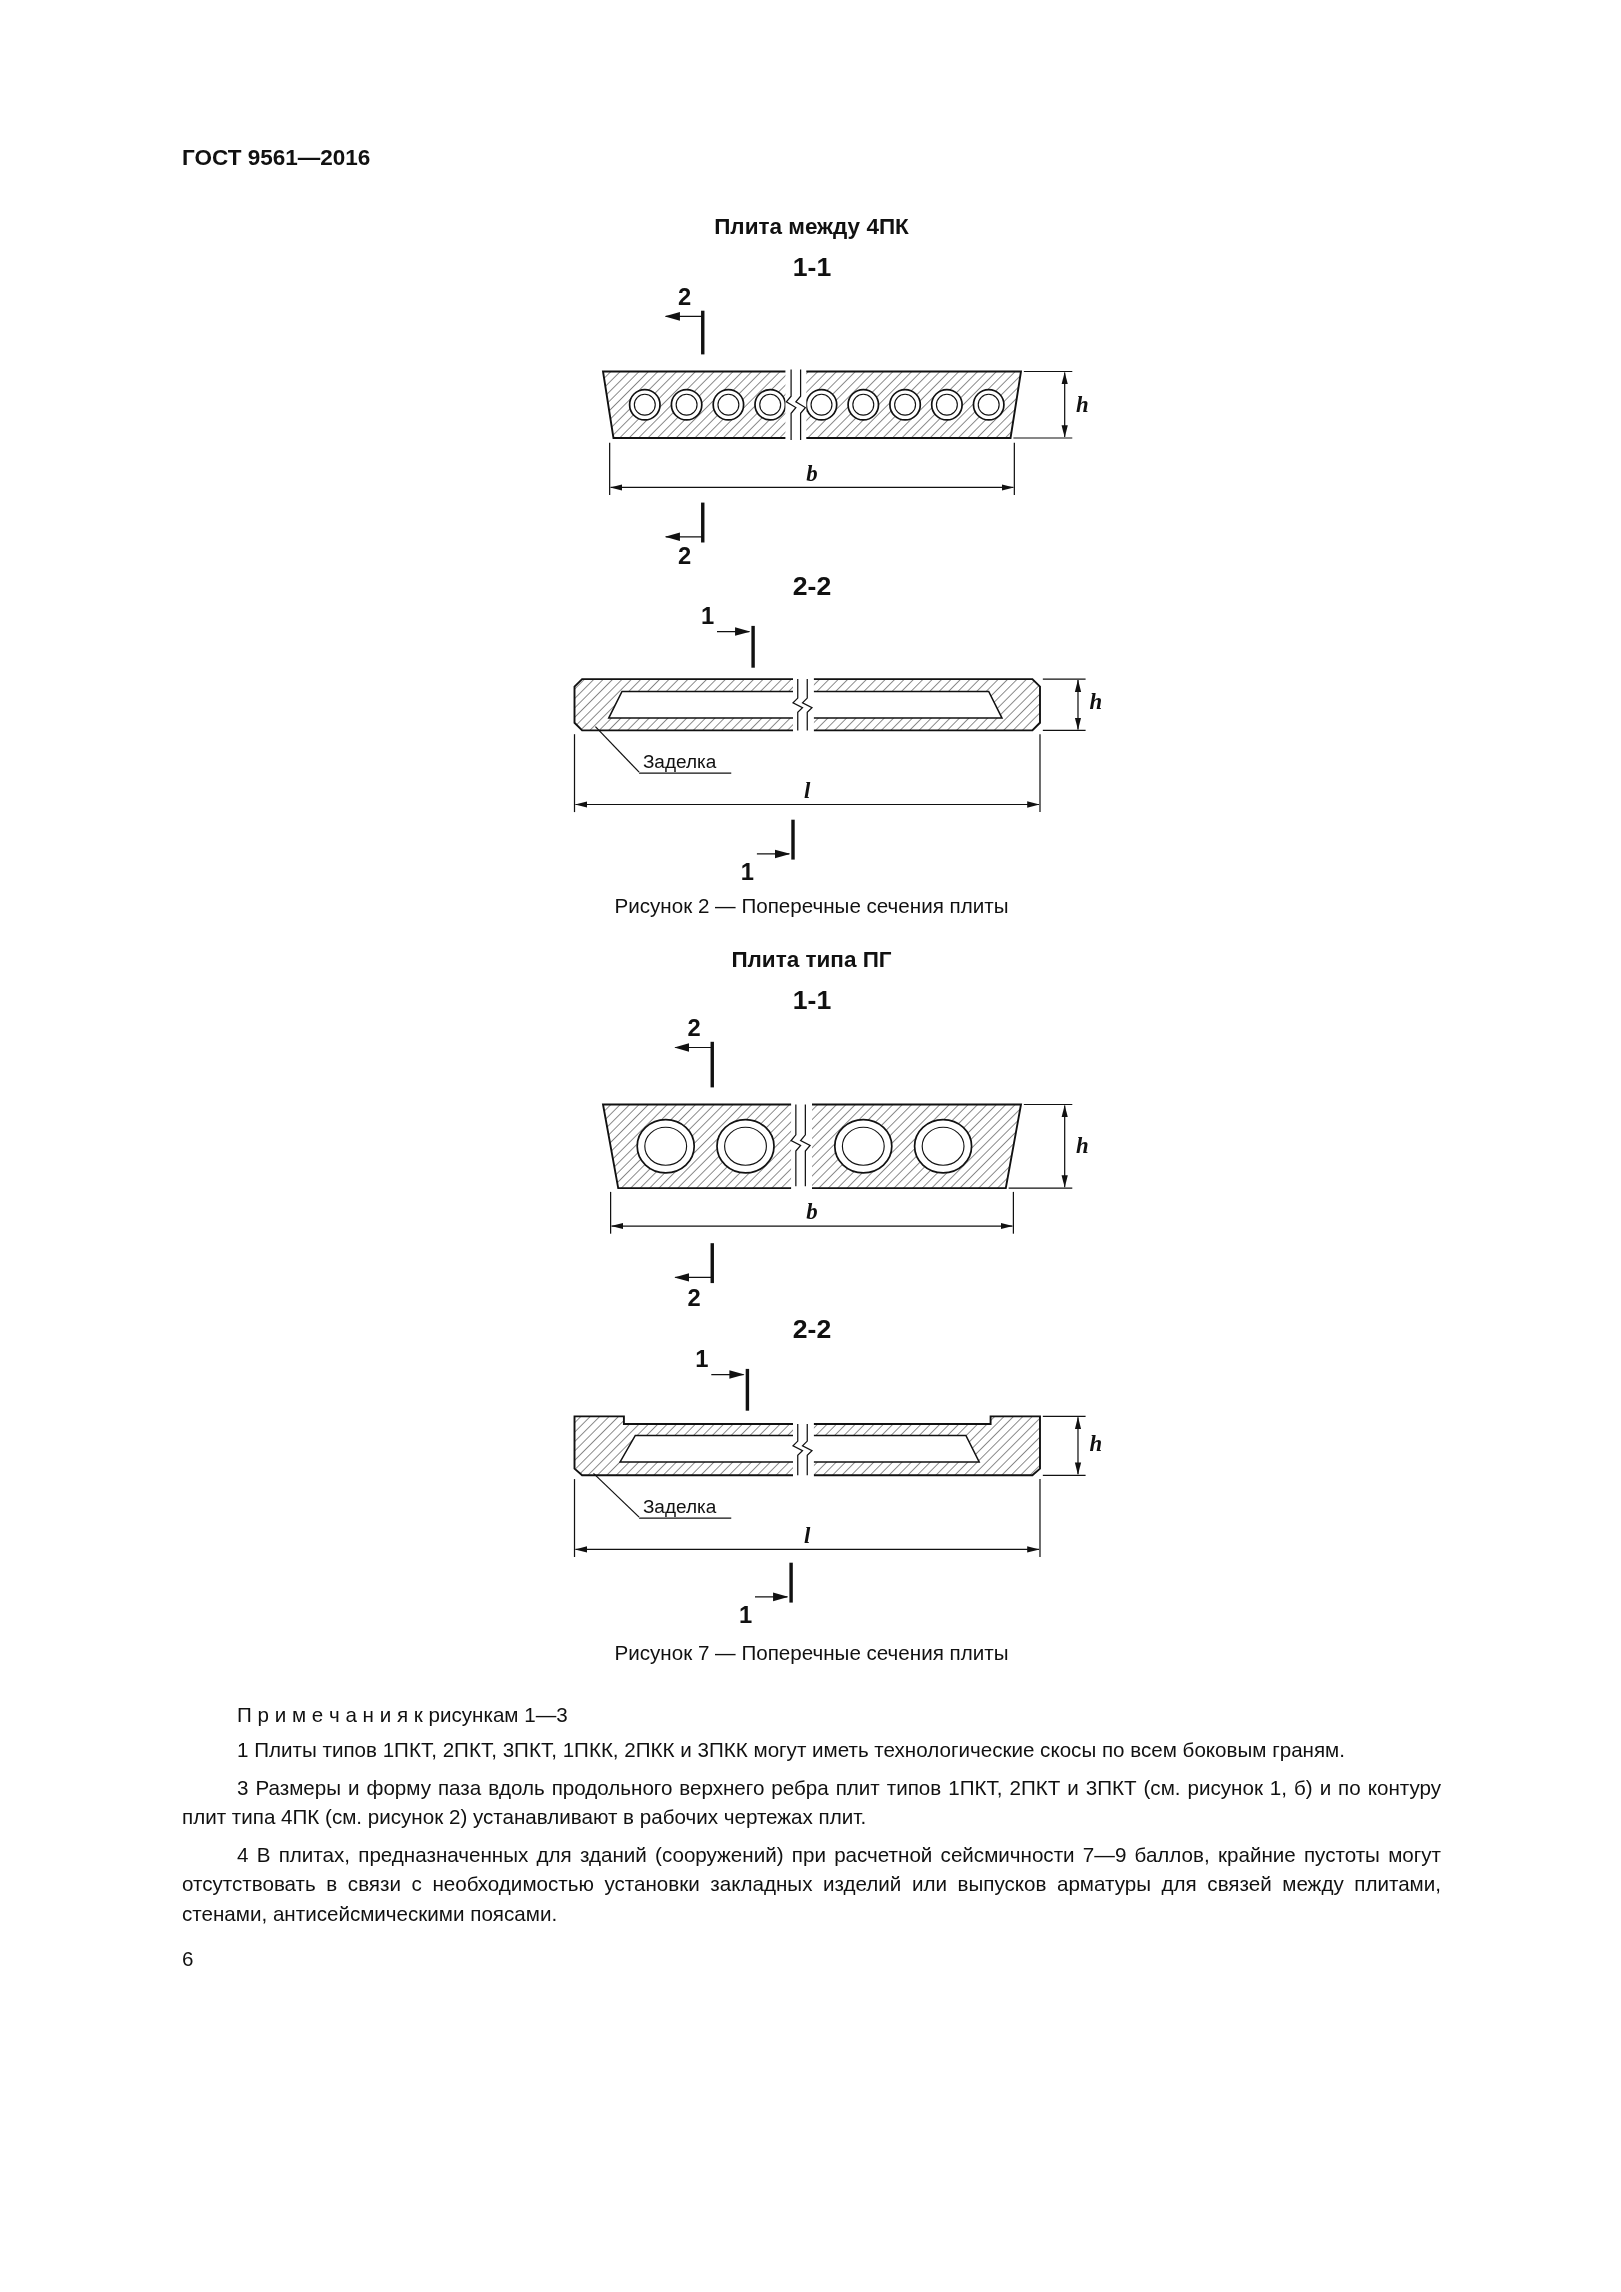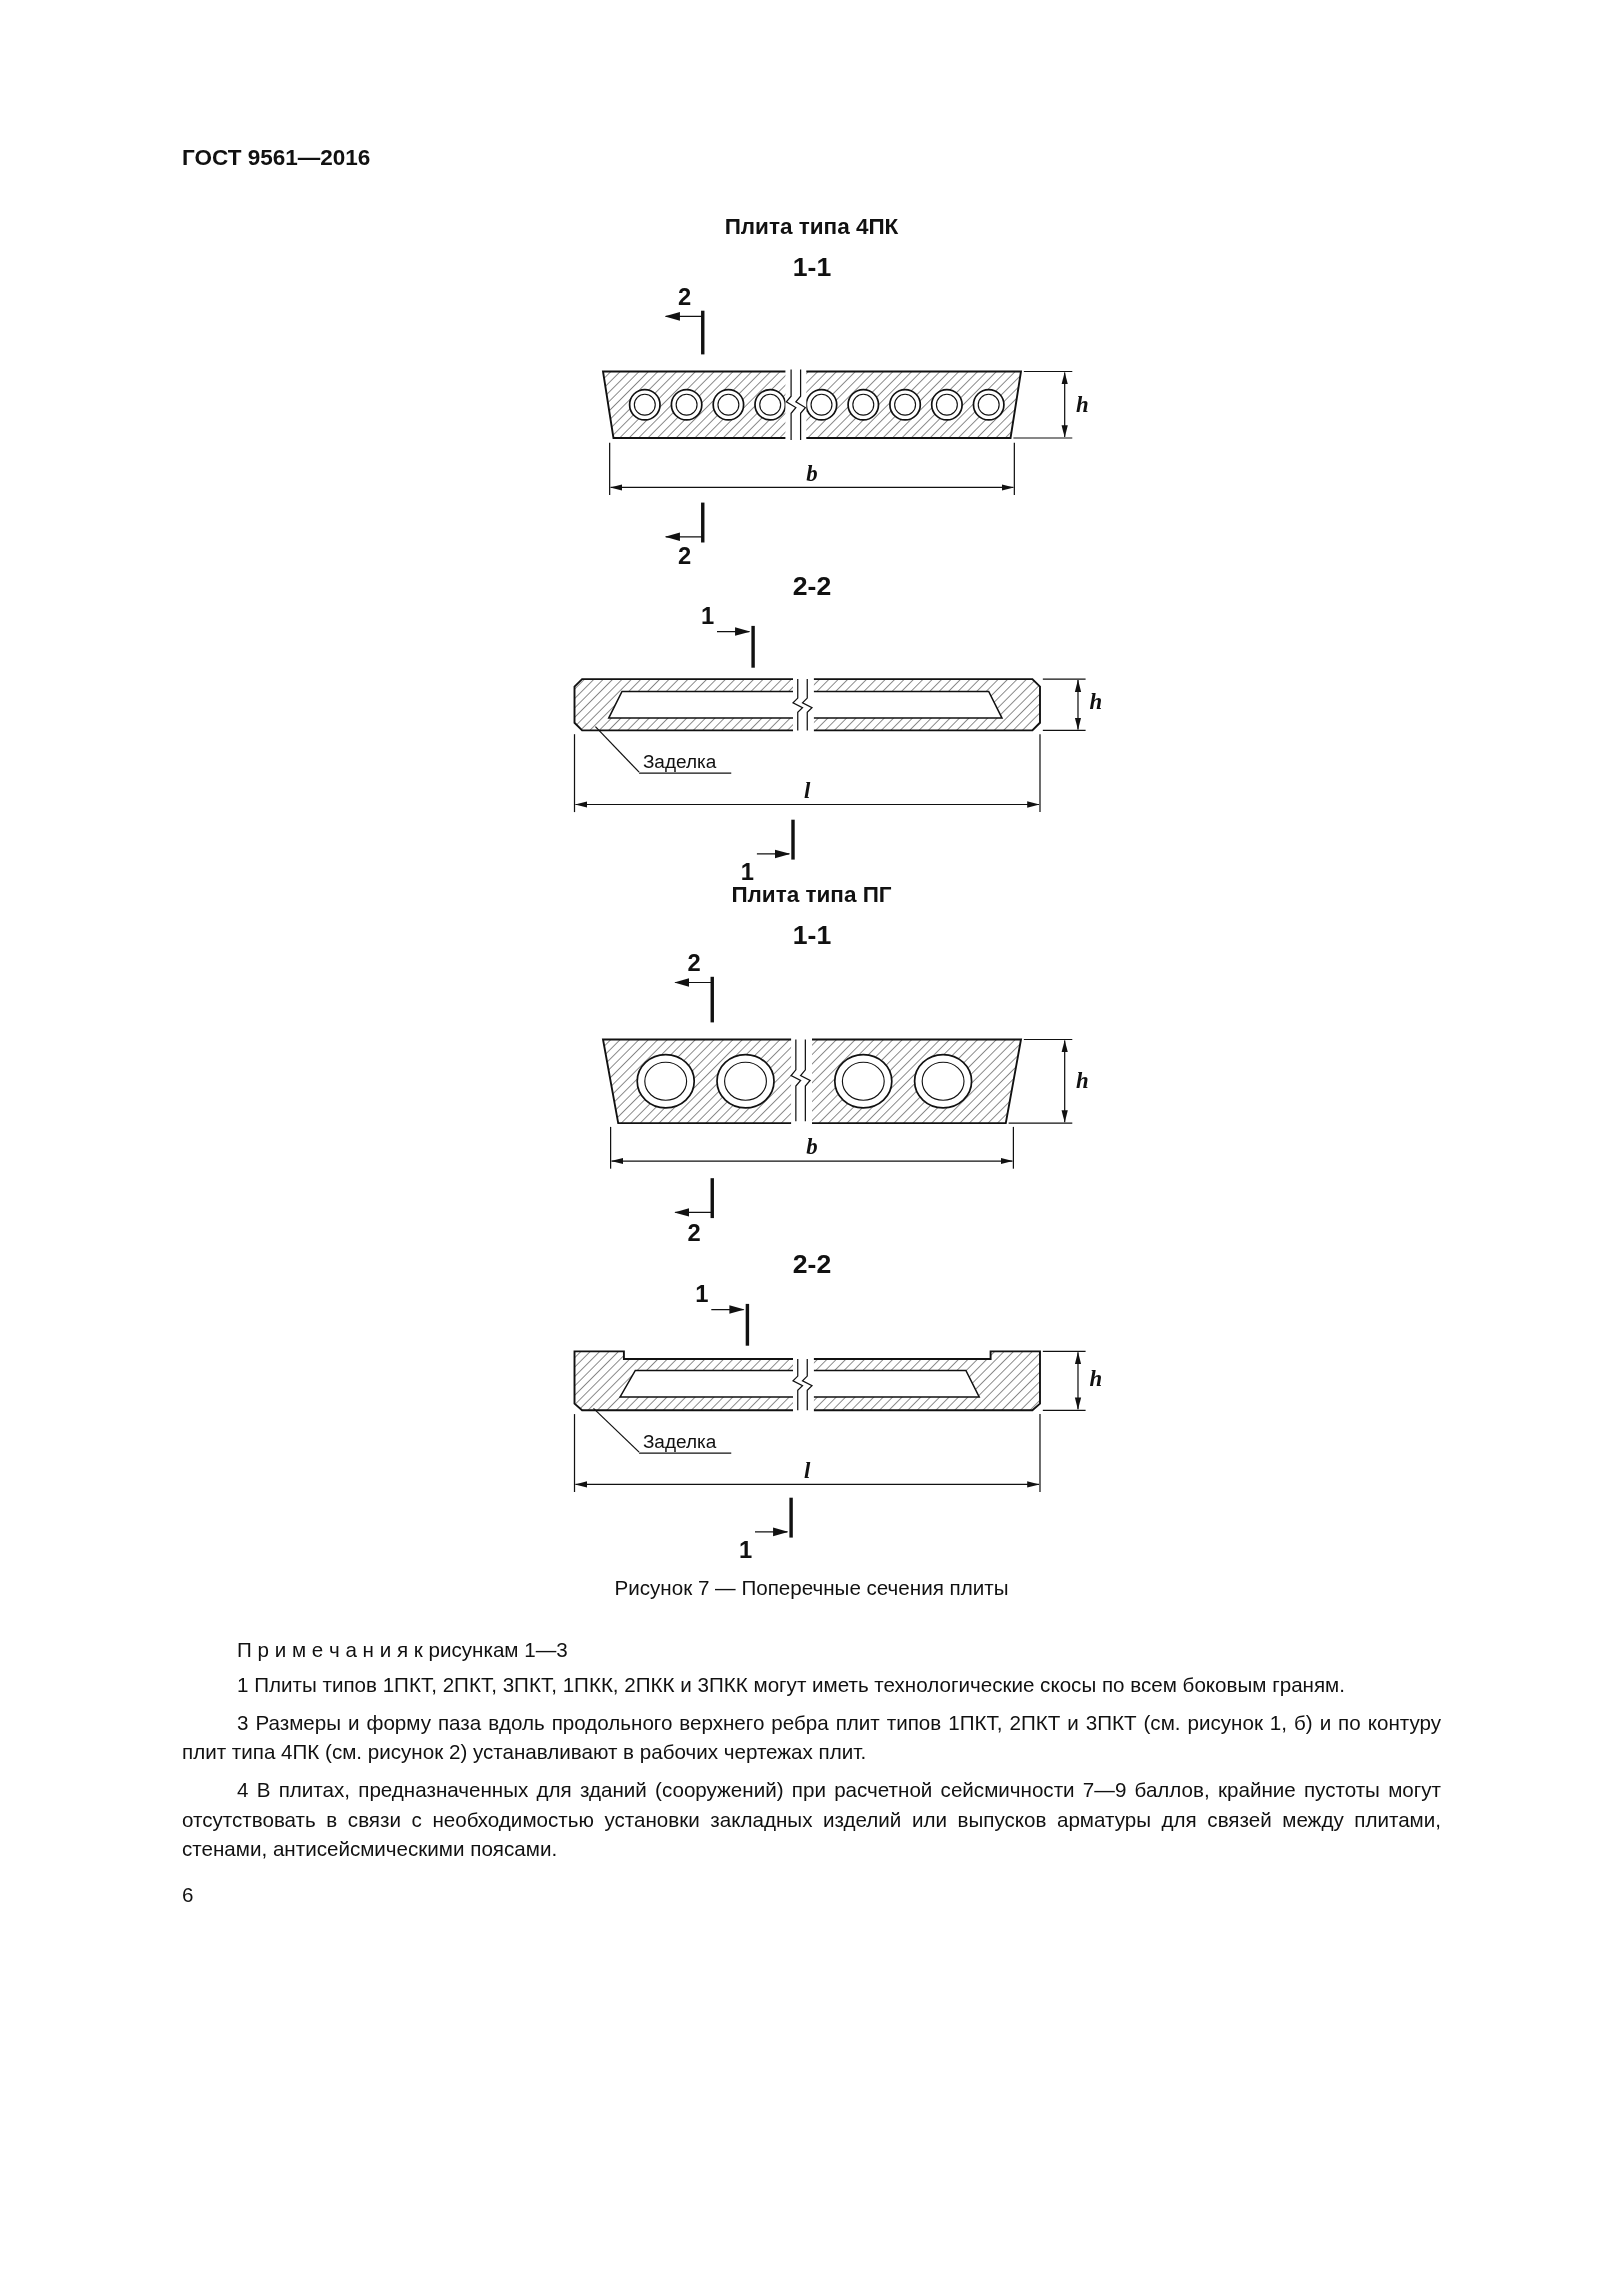"Плита типа 4ПК" h3.fig-title { text: типа -> между }
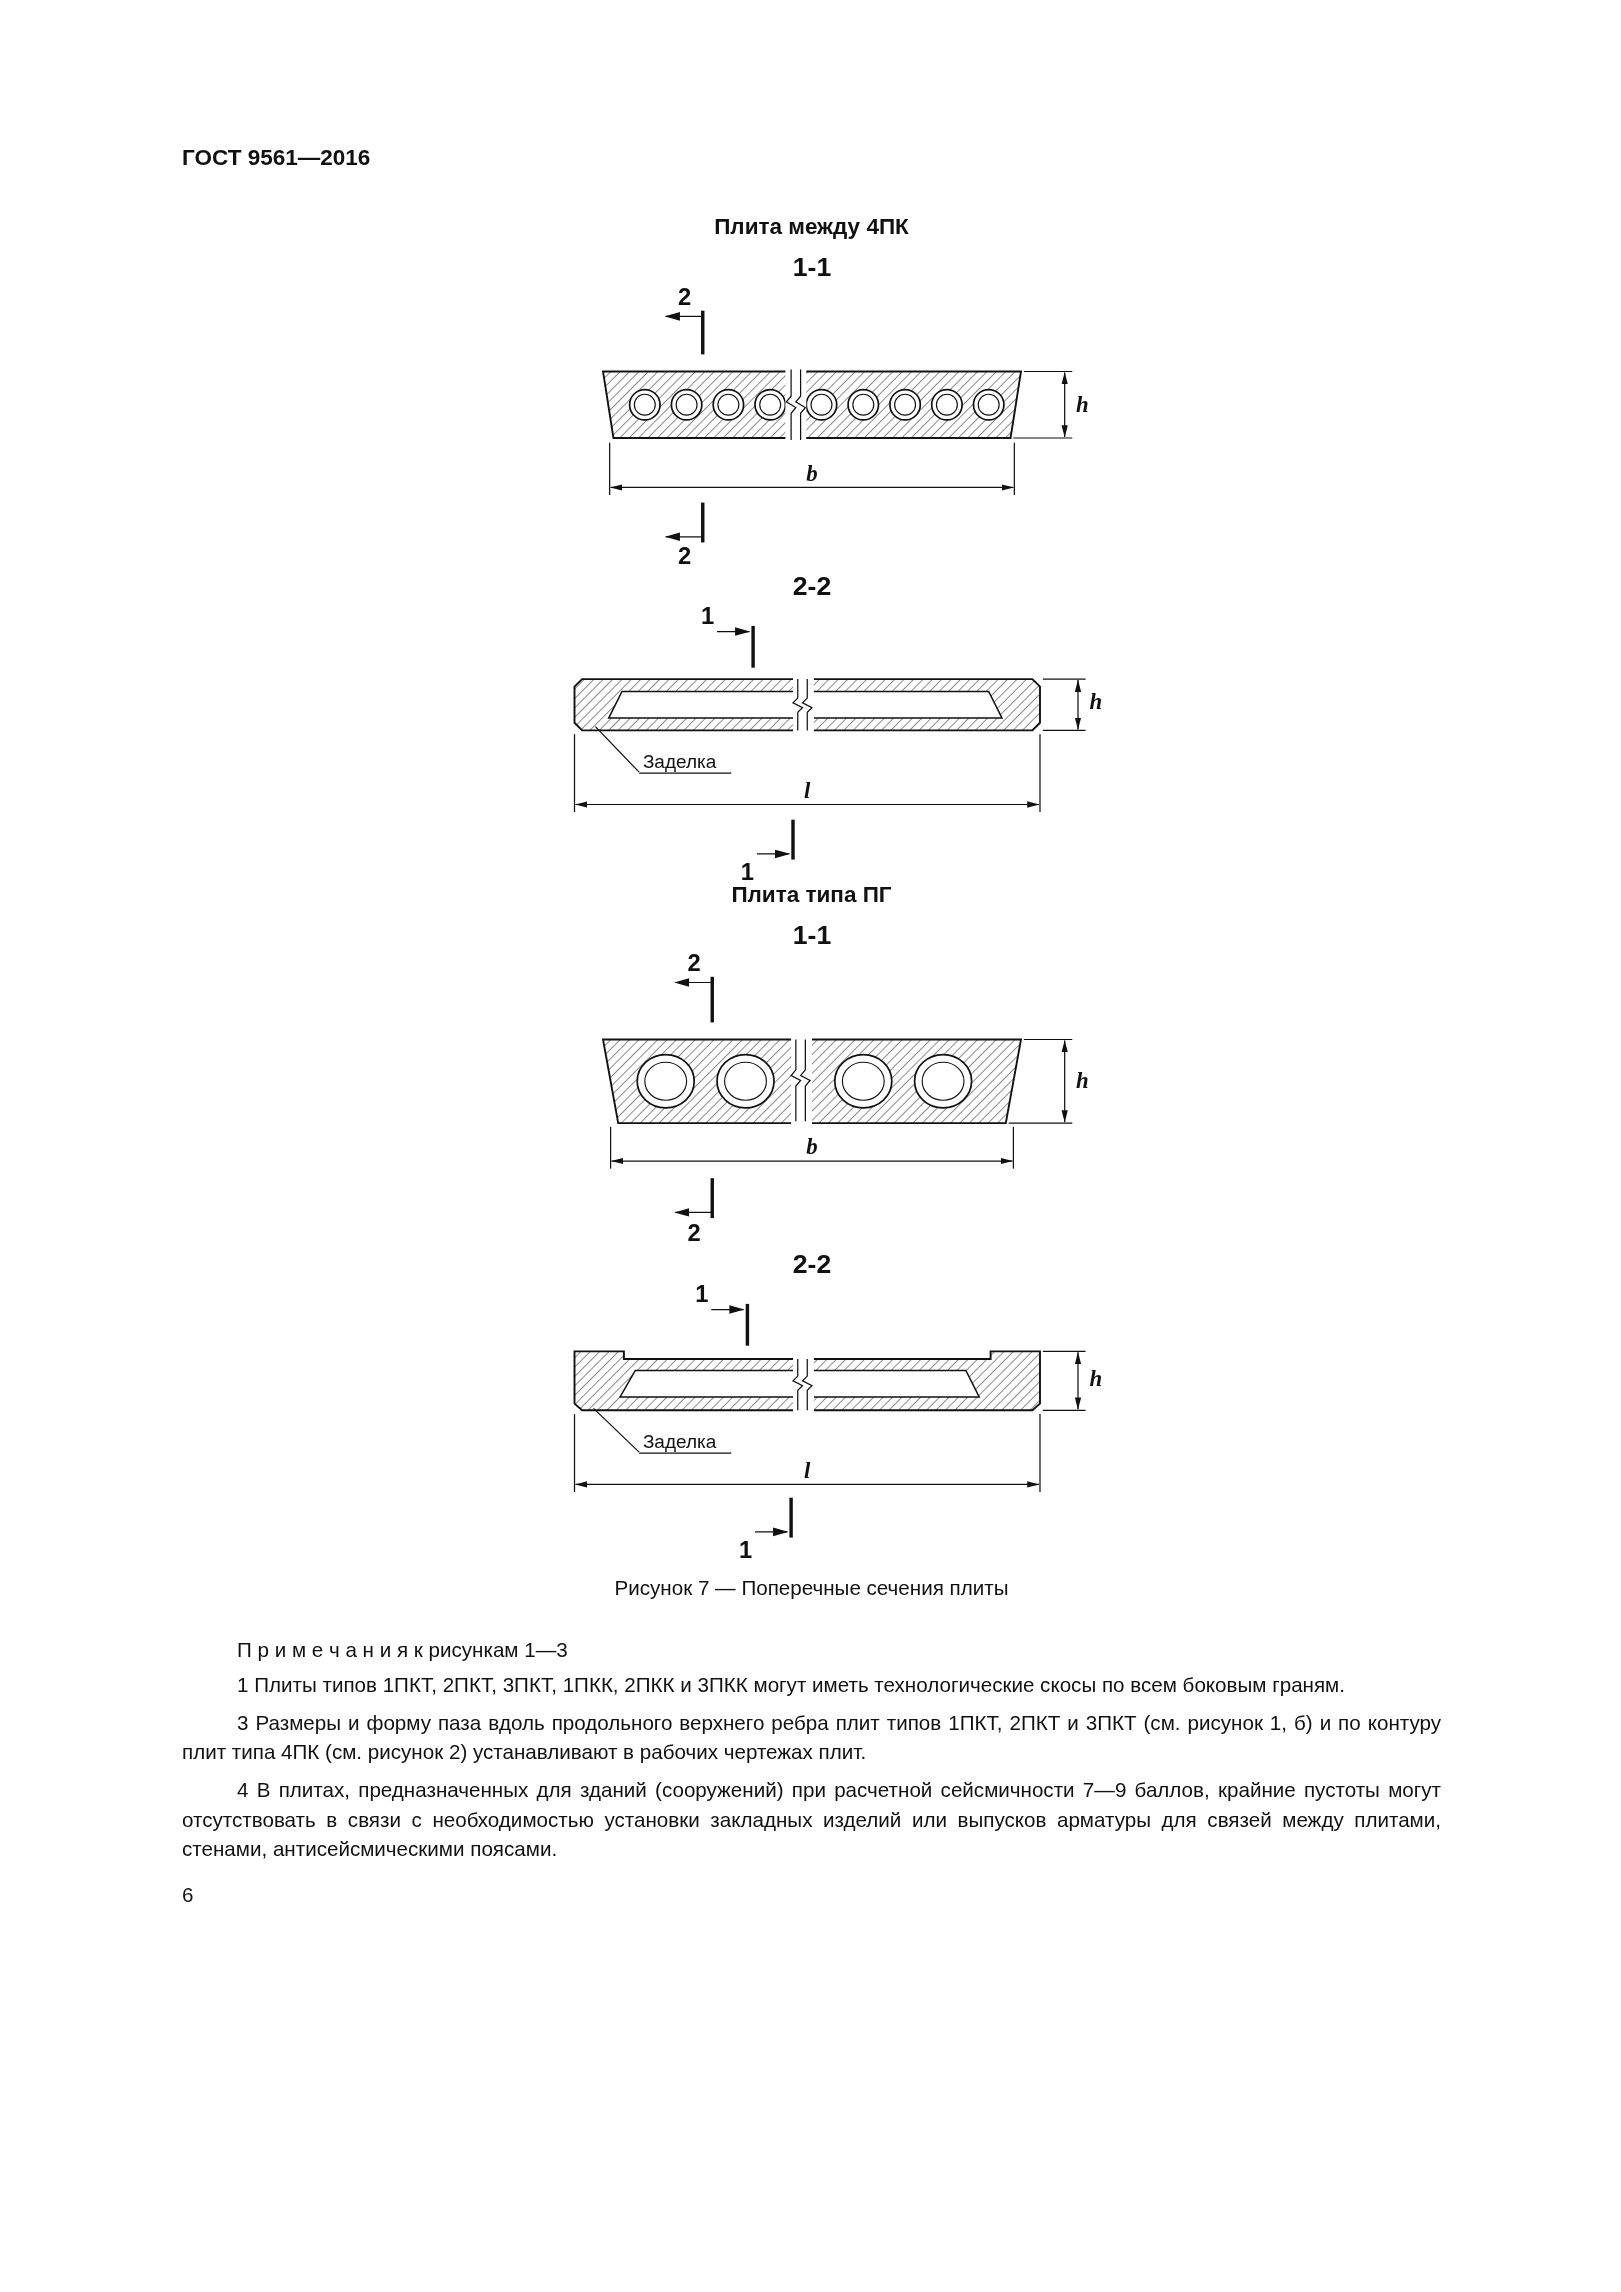"Рисунок 2 — Поперечные сечения" p.fig-caption { html: none -> <p>Рисунок 2 — Поперечные сечения плиты</p> }
